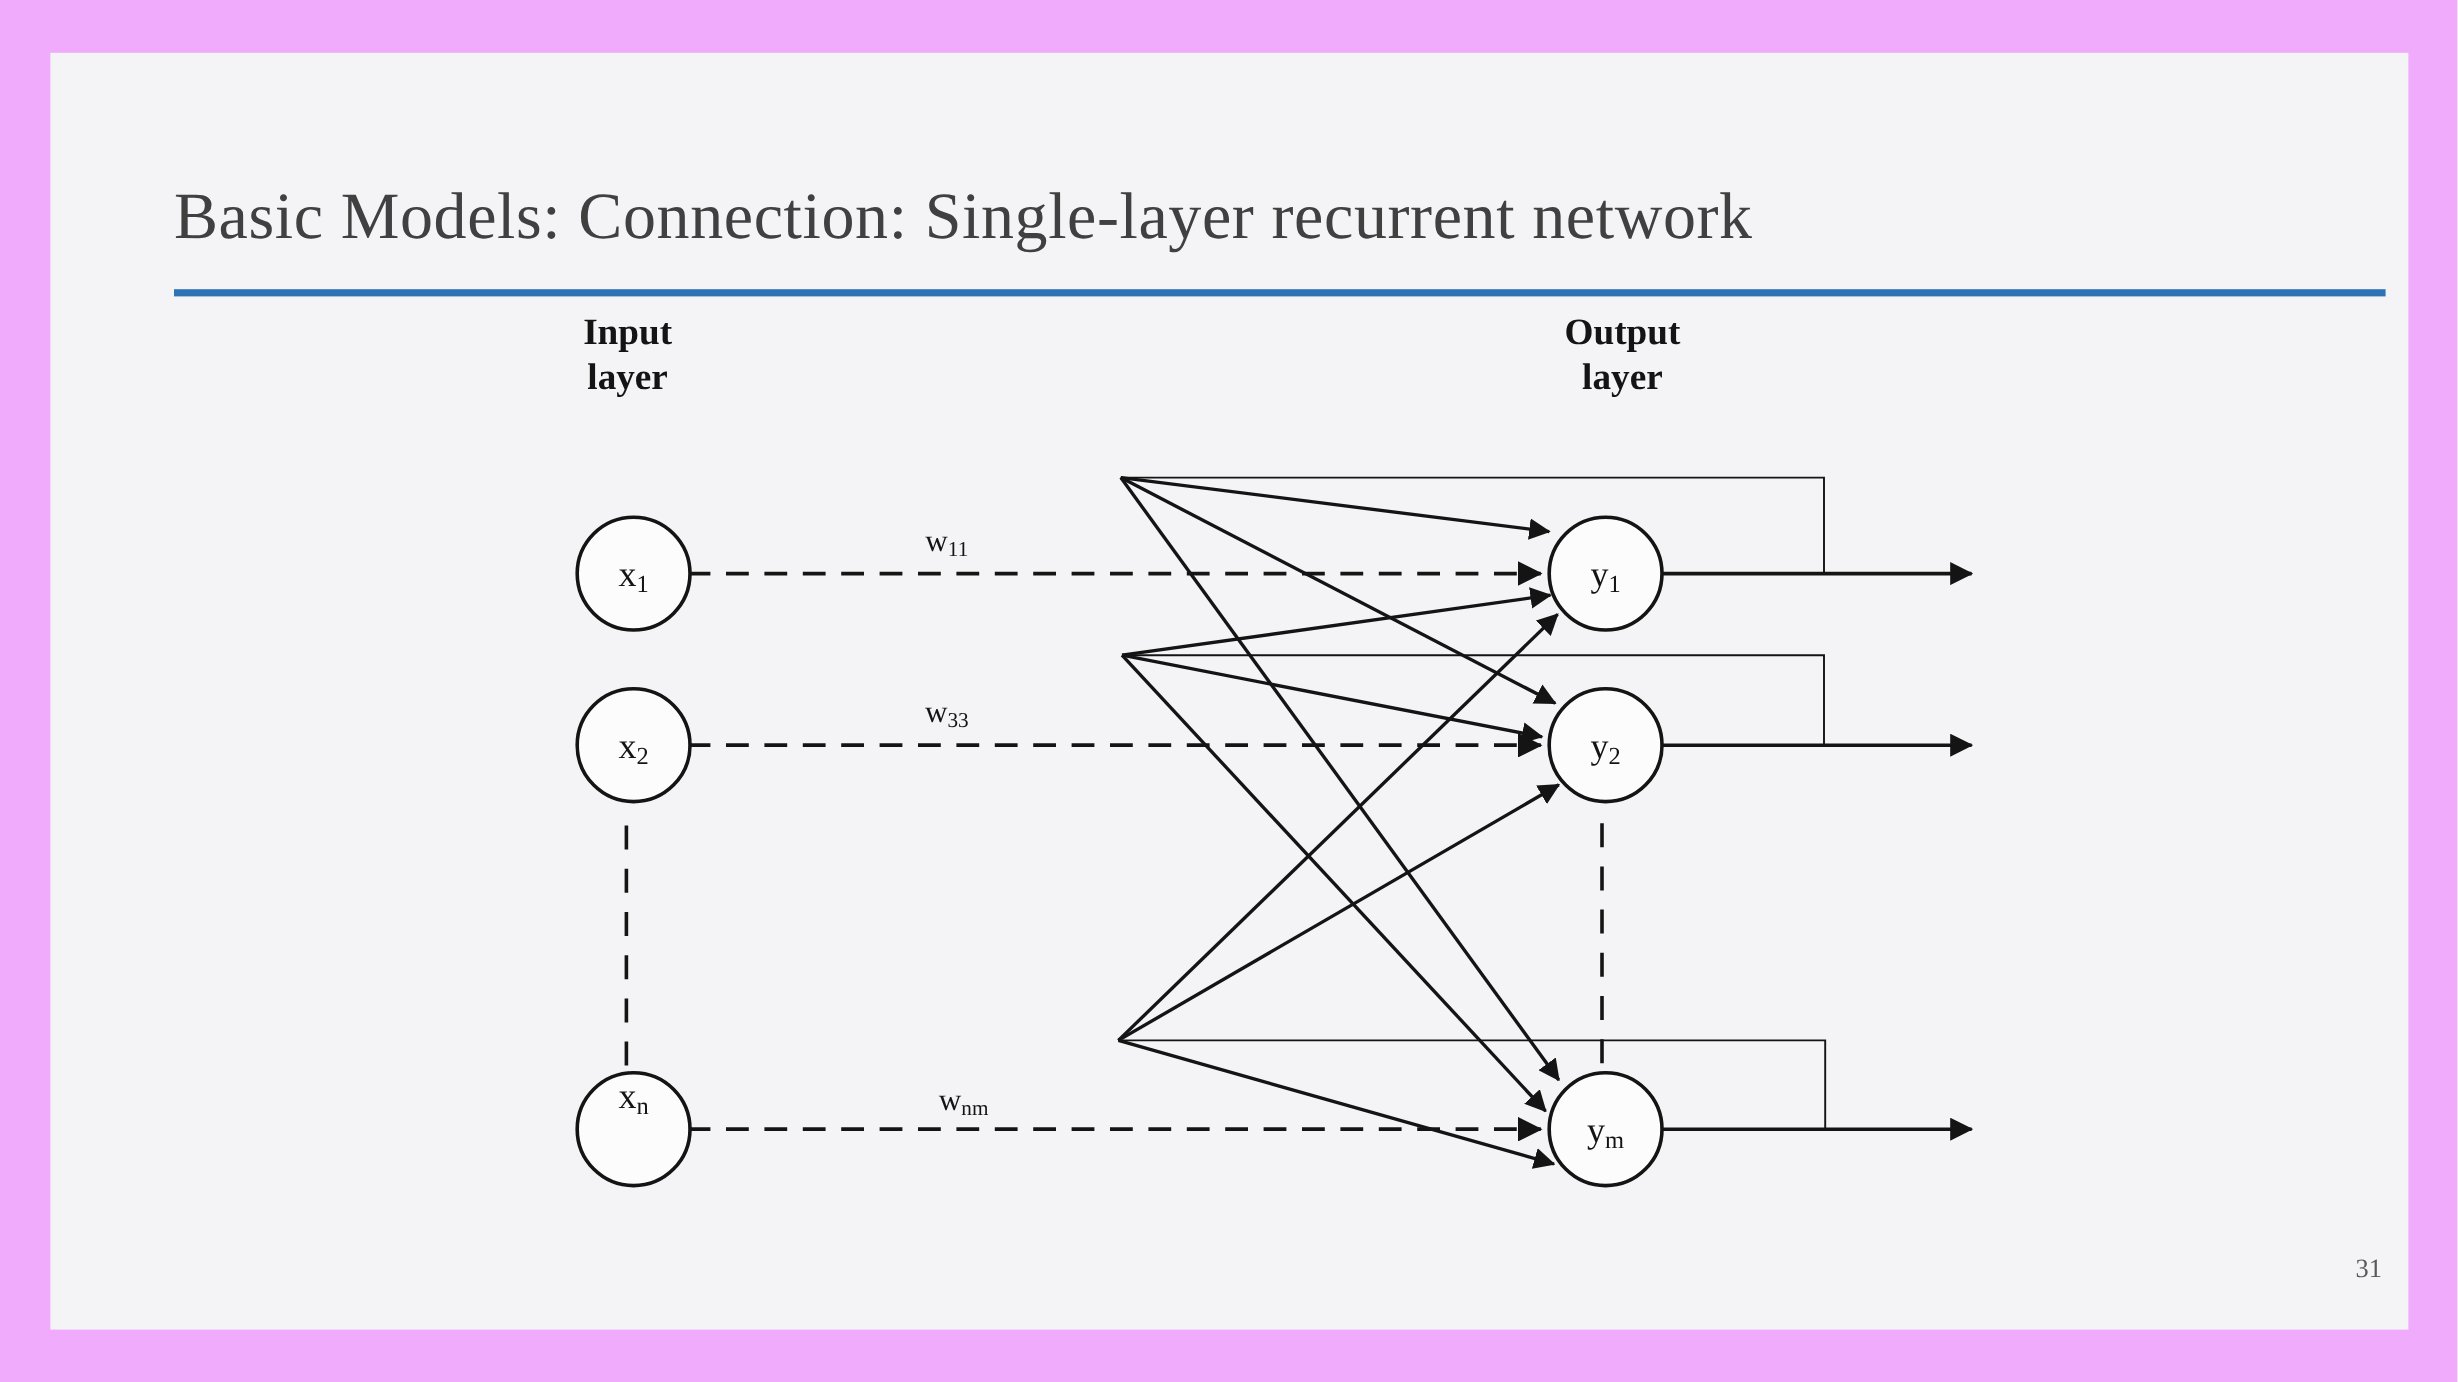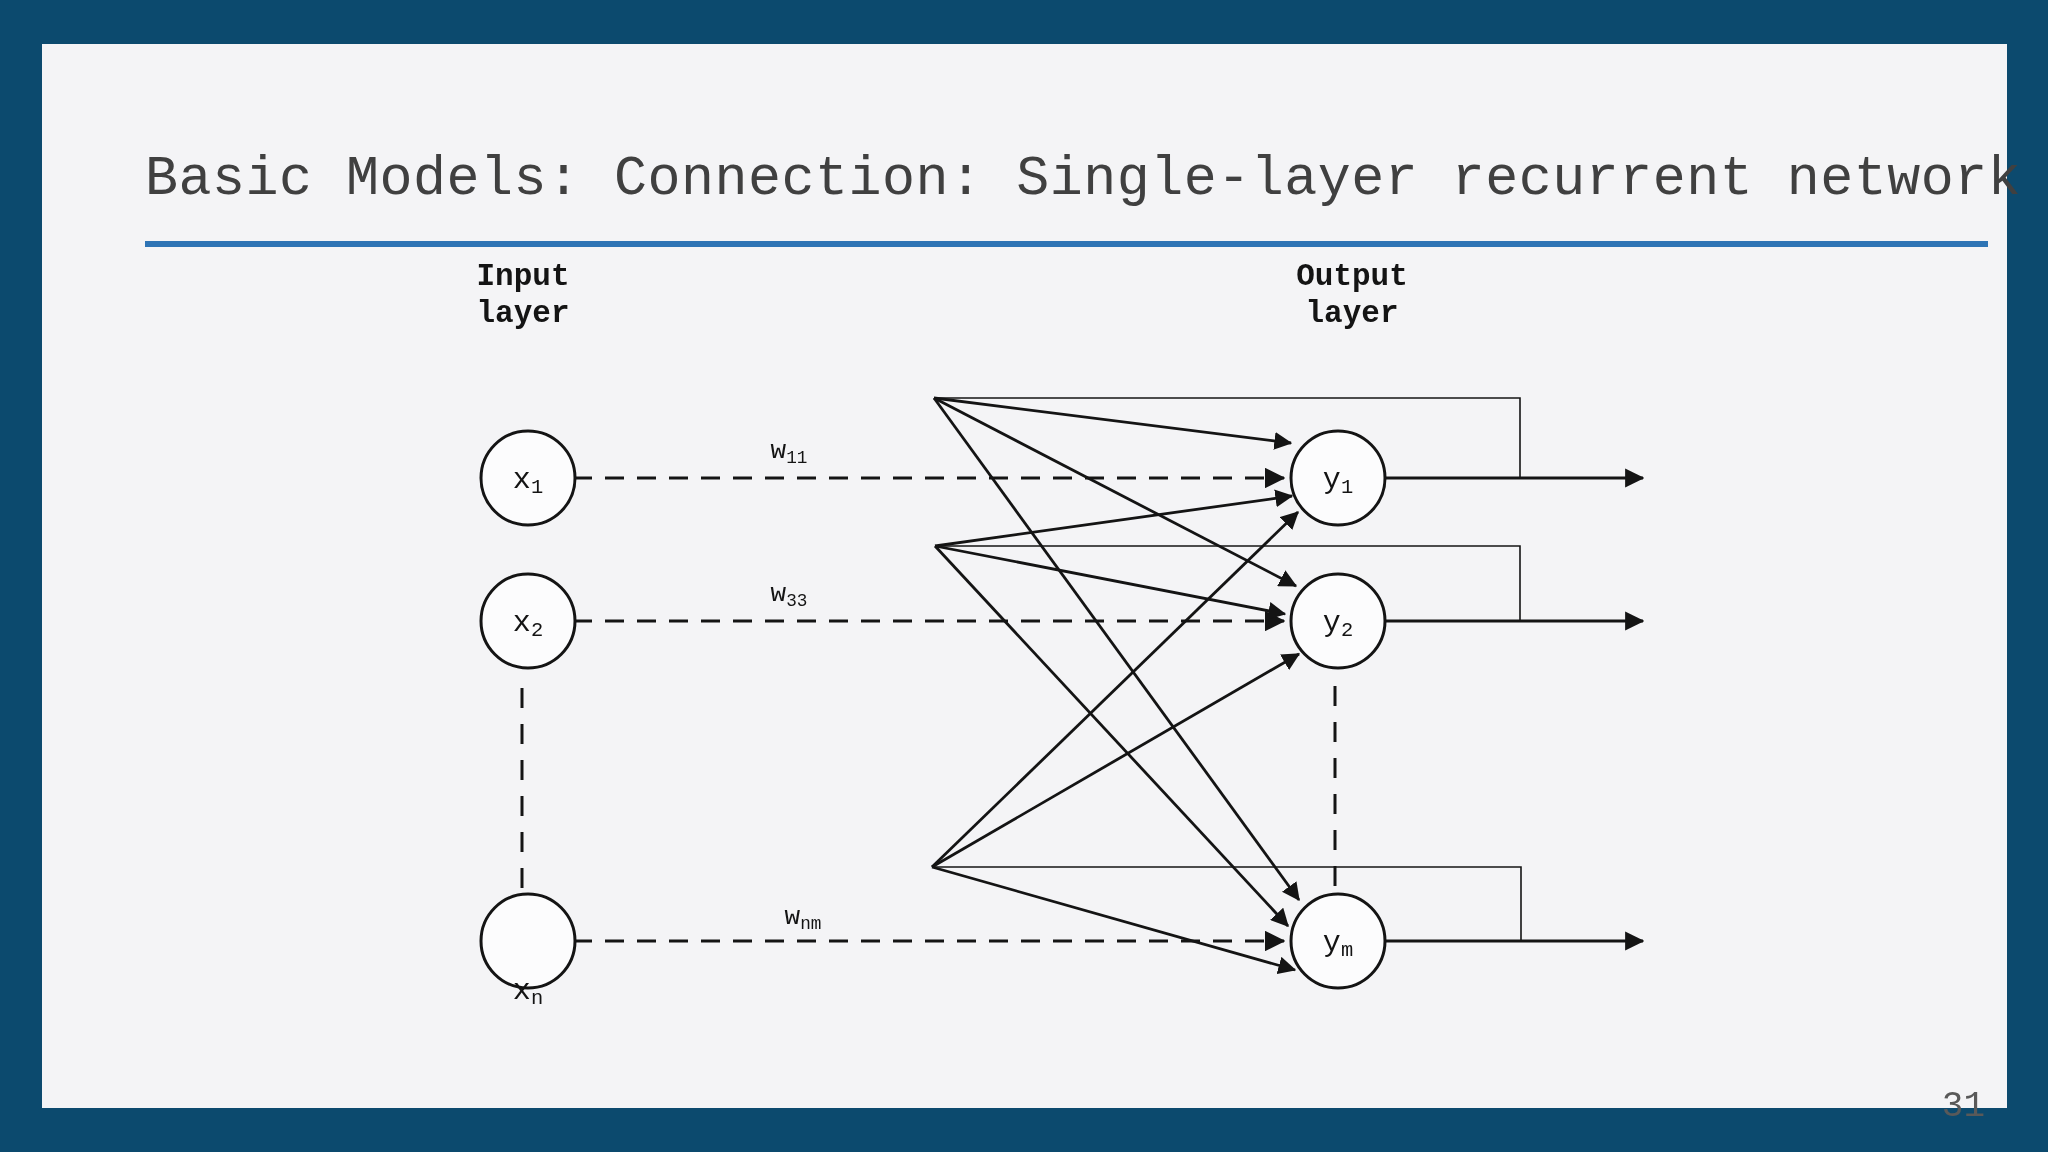"Basic Models: Connection: Single-layer" .page { background: #0c4a6e -> #f0abfc; font-family: Liberation Mono, monospace -> Liberation Serif, serif }
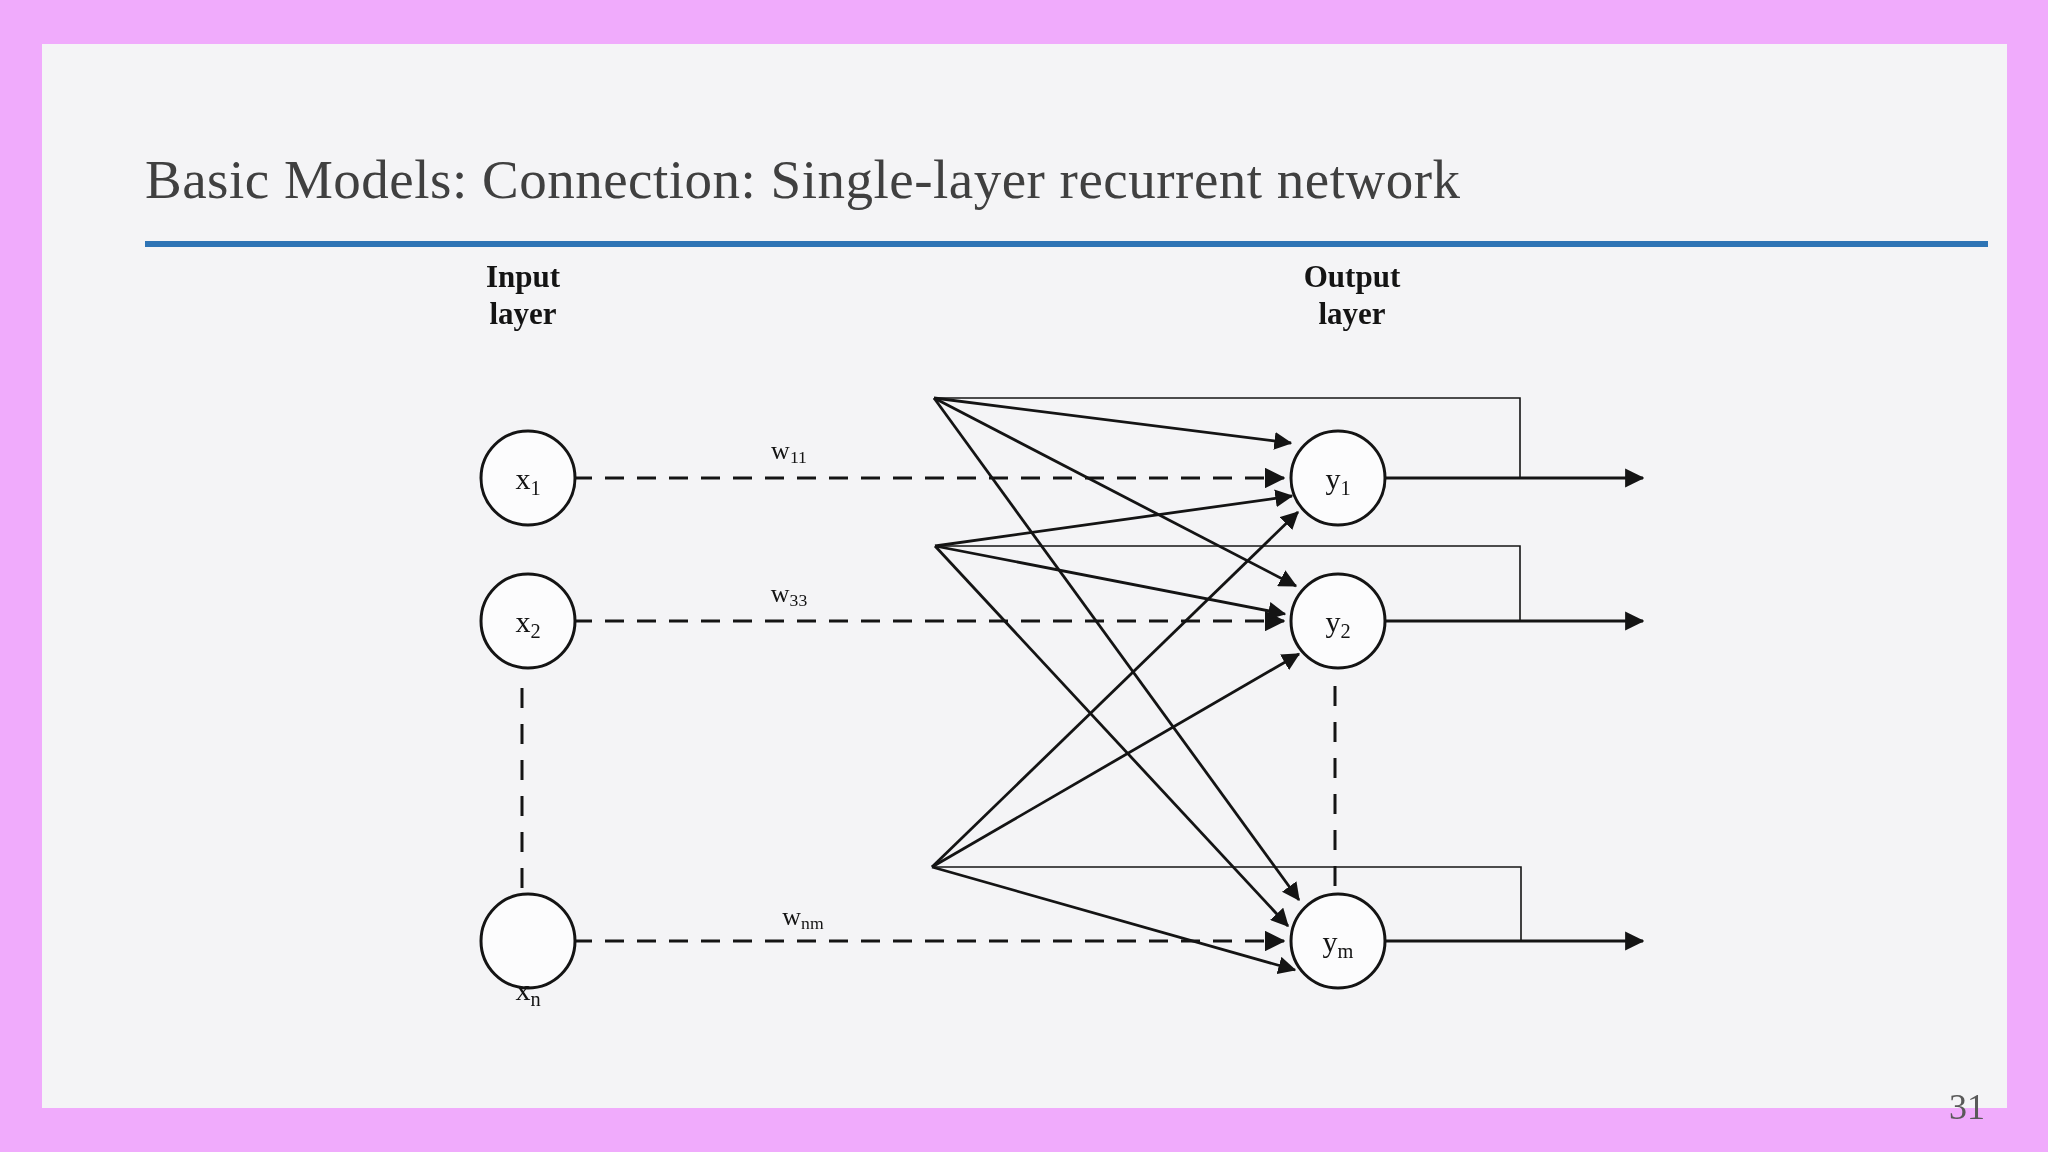"xn" div.node-label { top: 948px -> 872px }
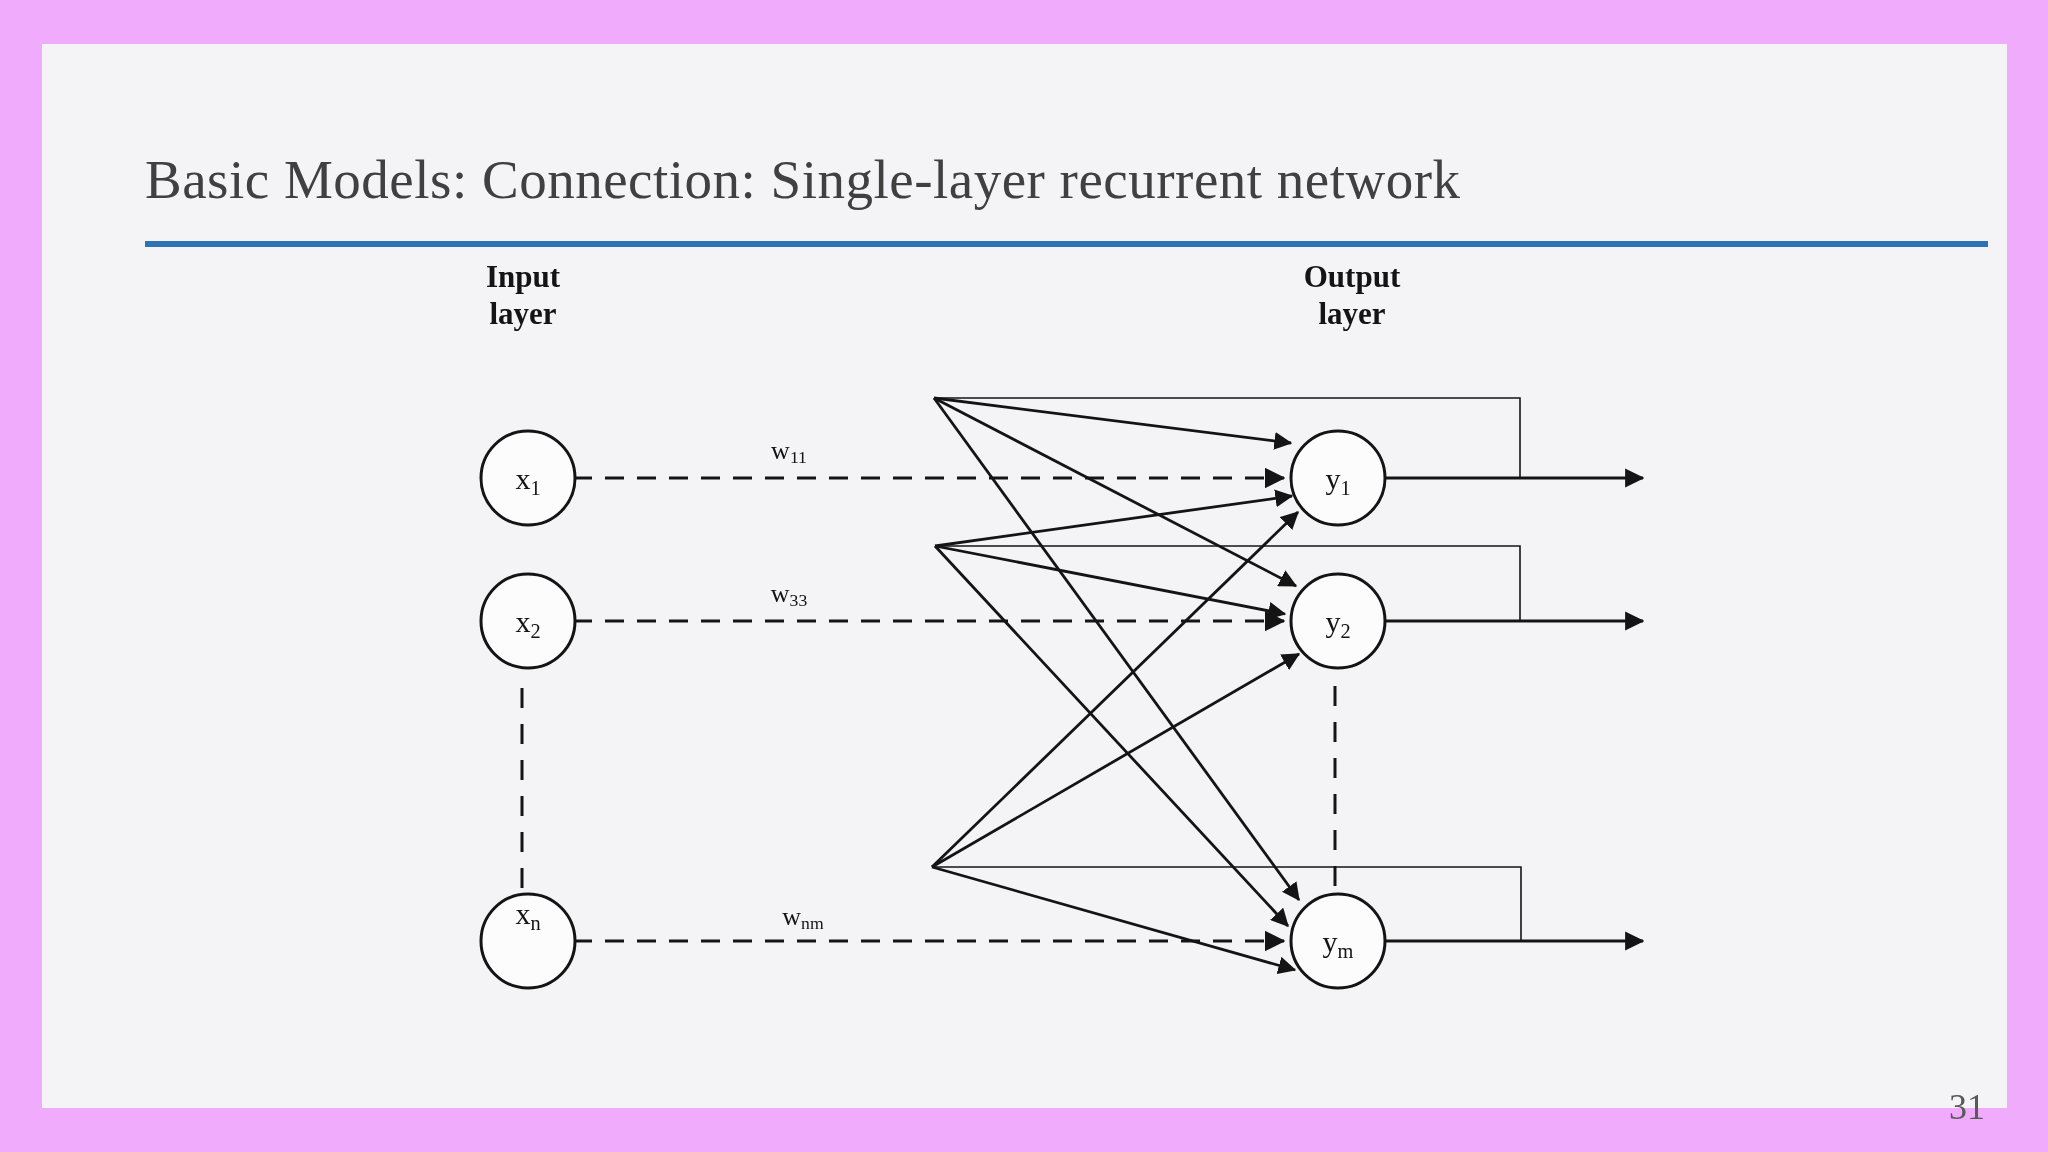"31" .pageno { font-size: 36px -> 22px; top: 1042px -> 1000px }
